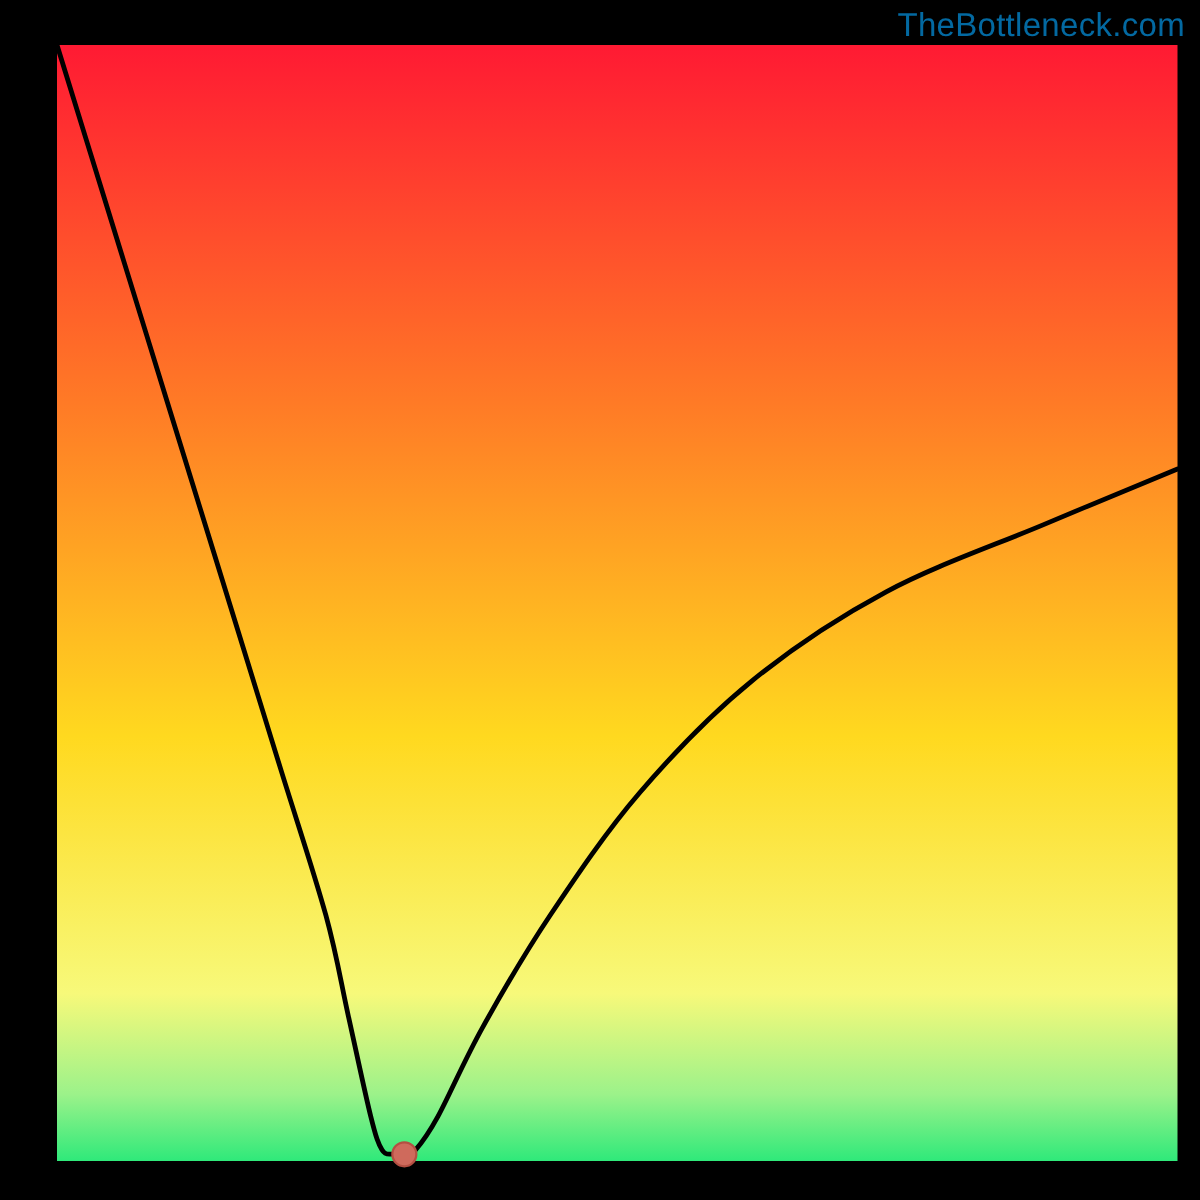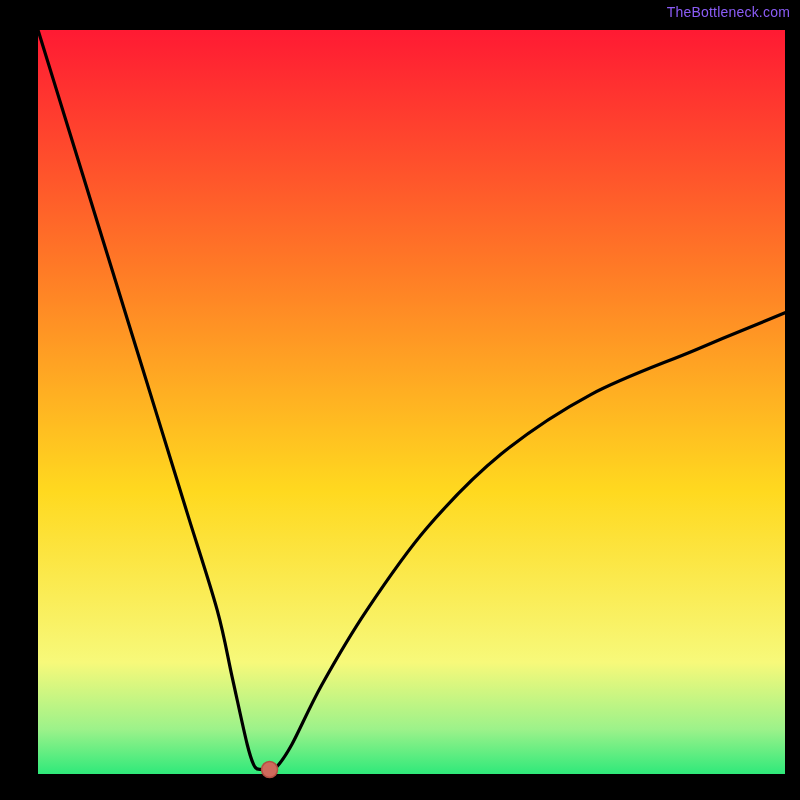"TheBottleneck.com" .attribution { color: #8b5cf6 -> #0369a1; font-size: 14px -> 22px }
